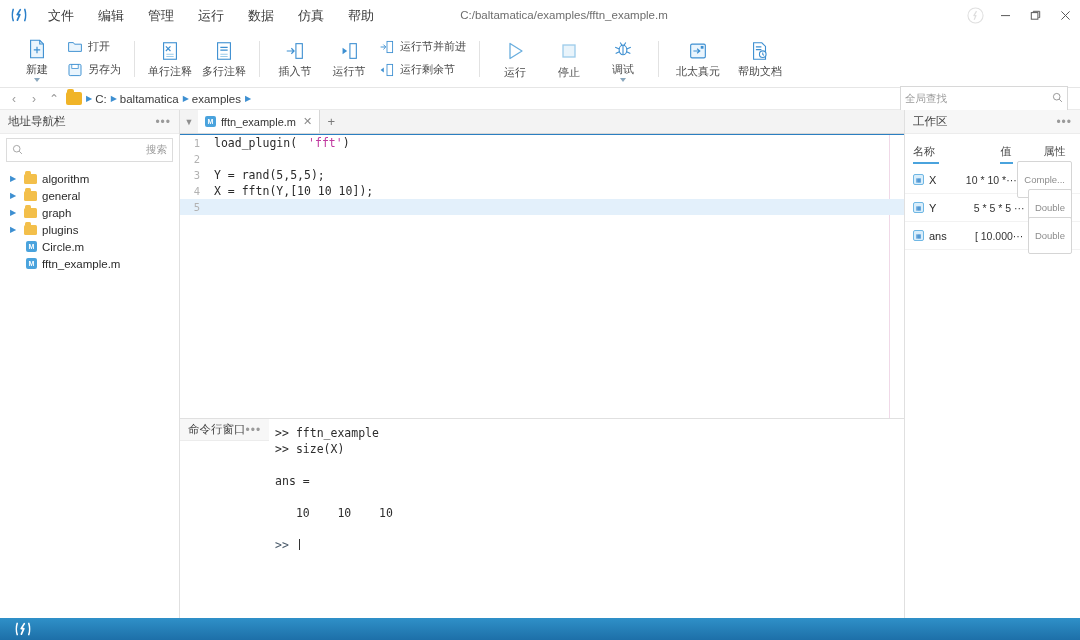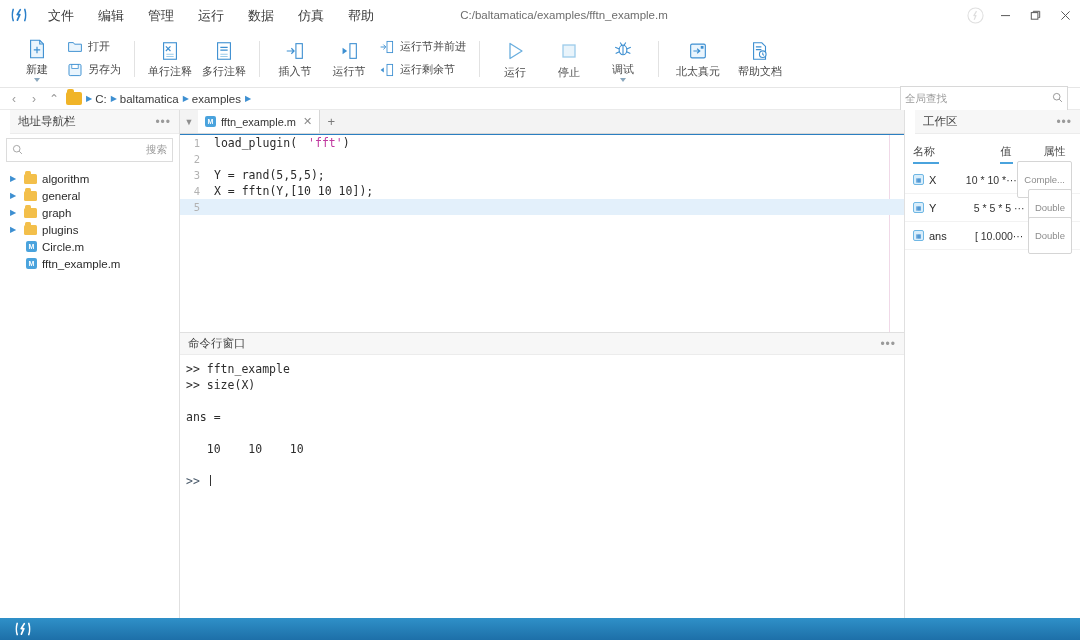"地址导航栏" .panel-head { margin-left: 10px -> none }
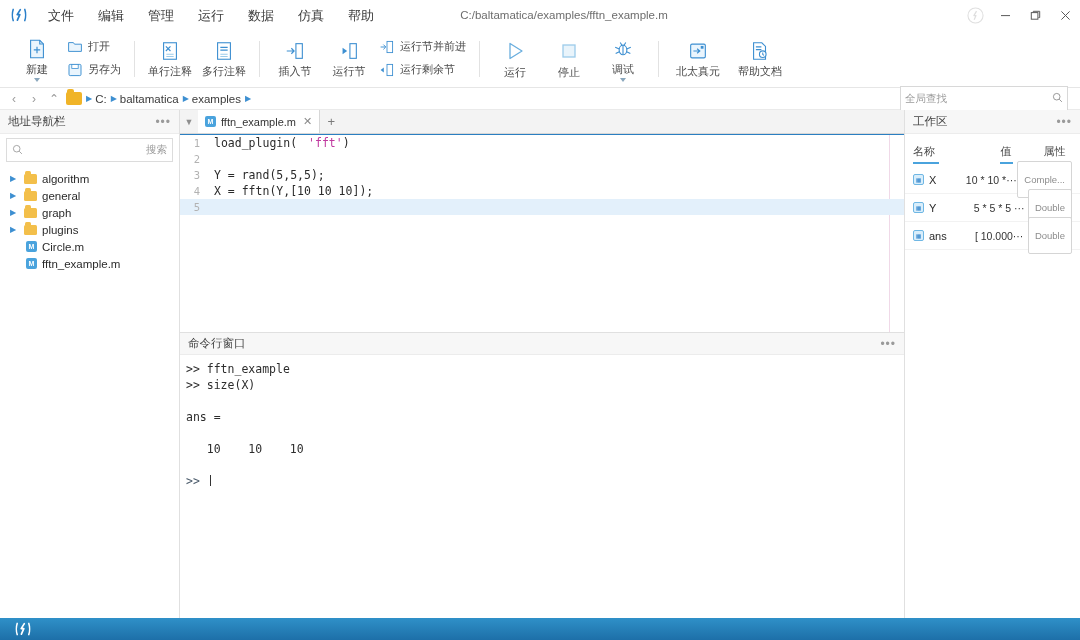"命令行窗口" .cmd-panel { flex-direction: column -> row; height: 286px -> 200px }
